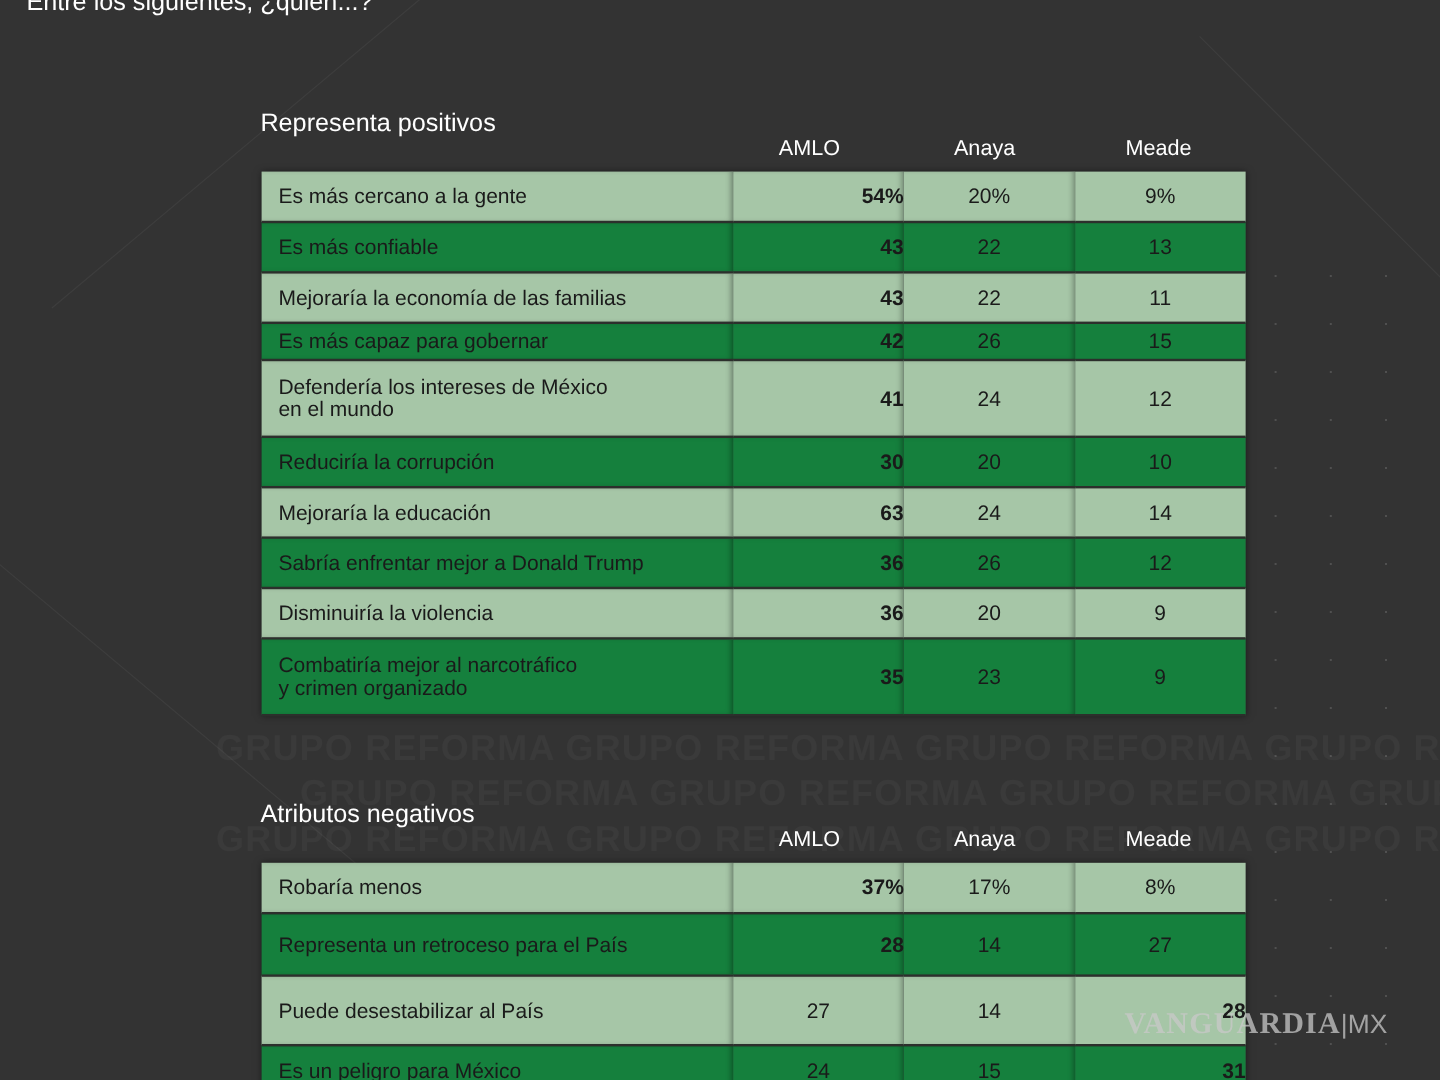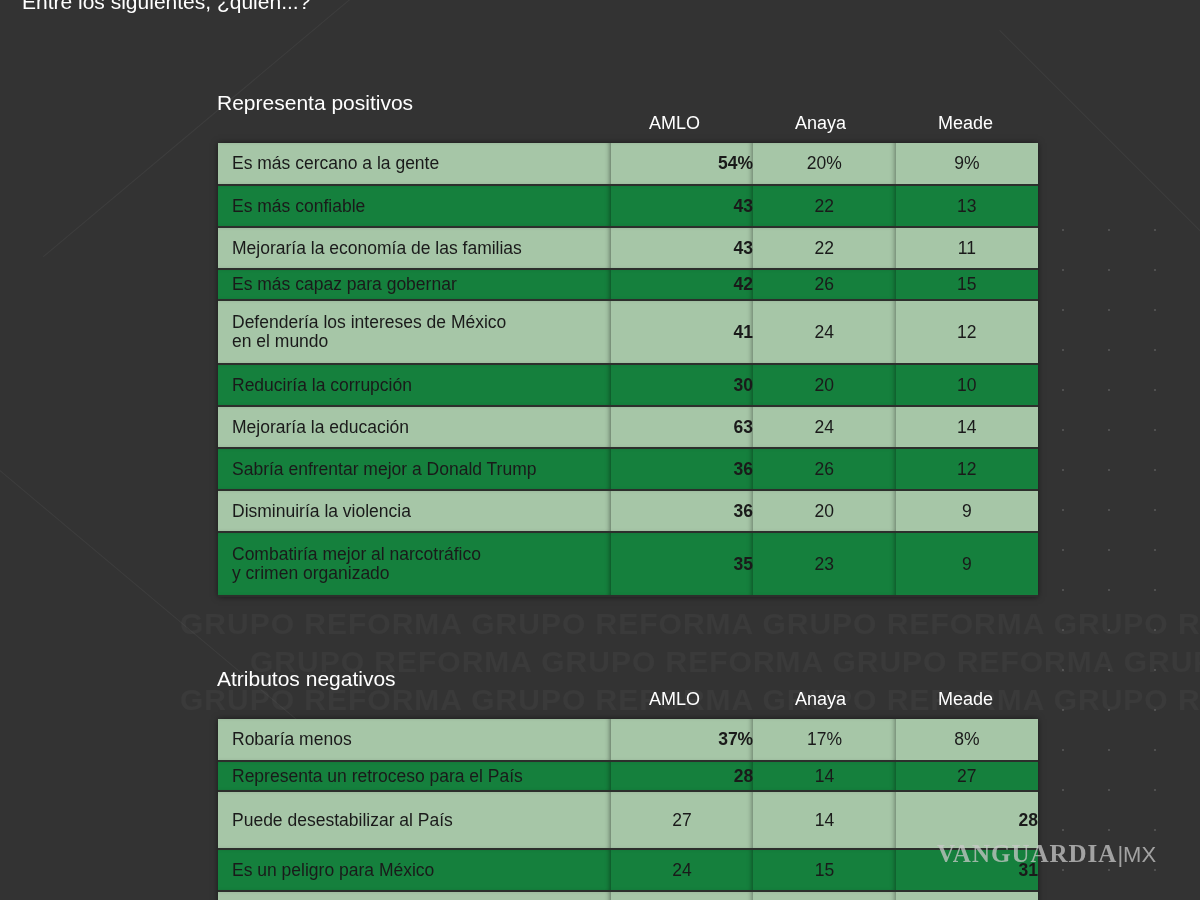"Representa un retroceso para el" tr.dark { height: 30px -> 52px }
